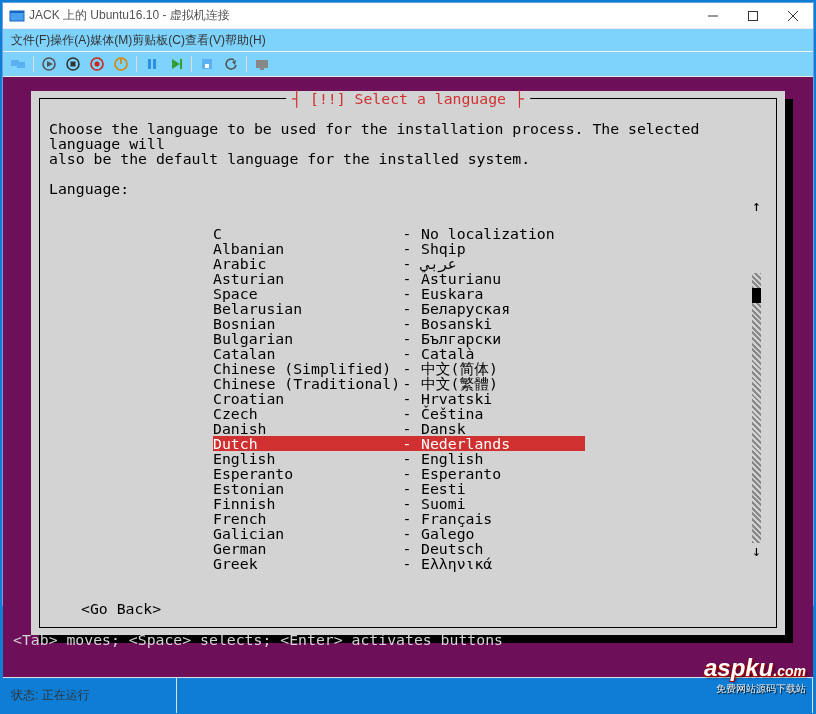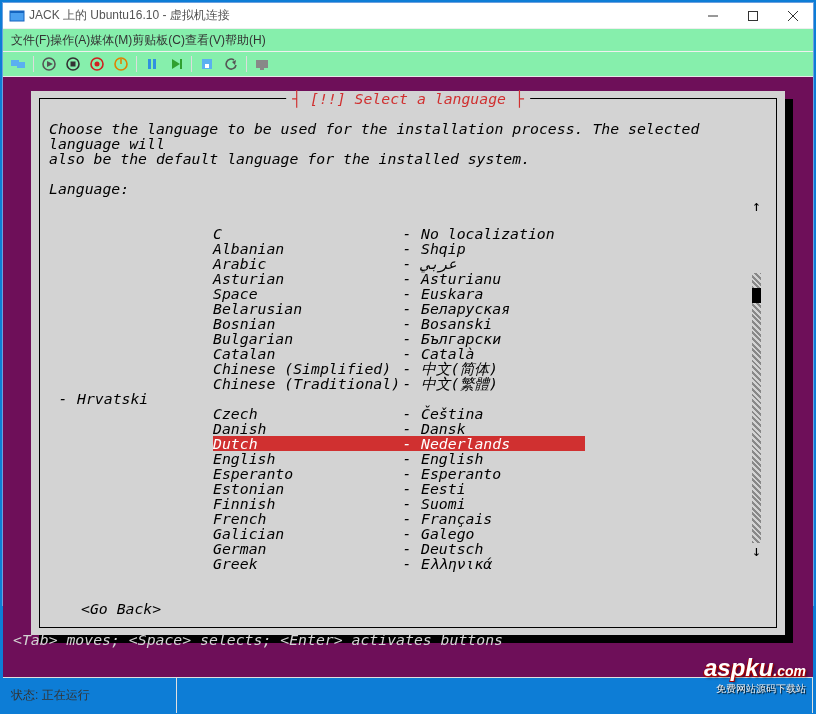"JACK 上的 Ubuntu16.10 - 虚拟机连接" .window { background: #86efac -> #7dd3fc }
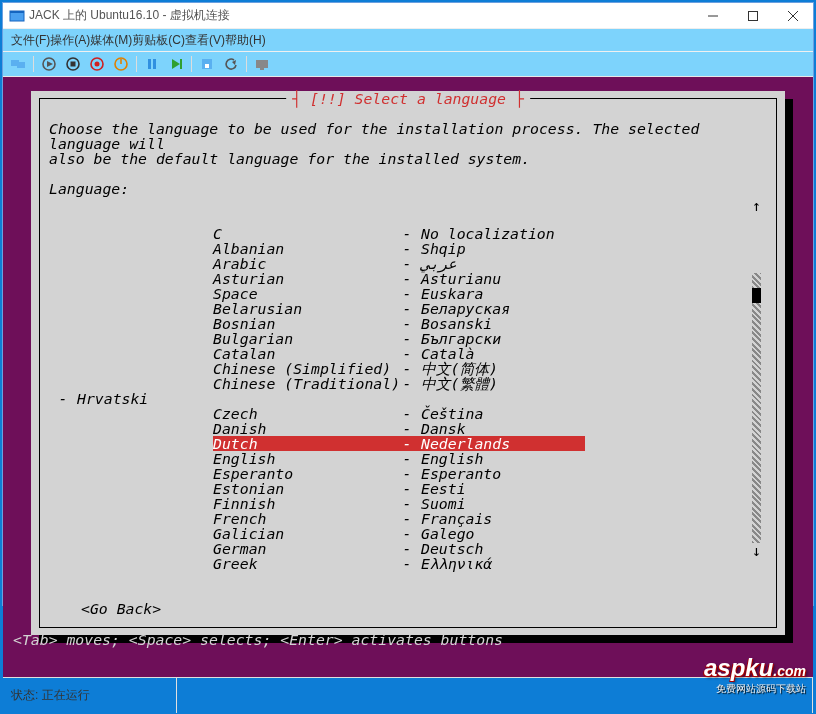"┤ [!!] Select a language" .vm-screen { font-style: italic -> none }
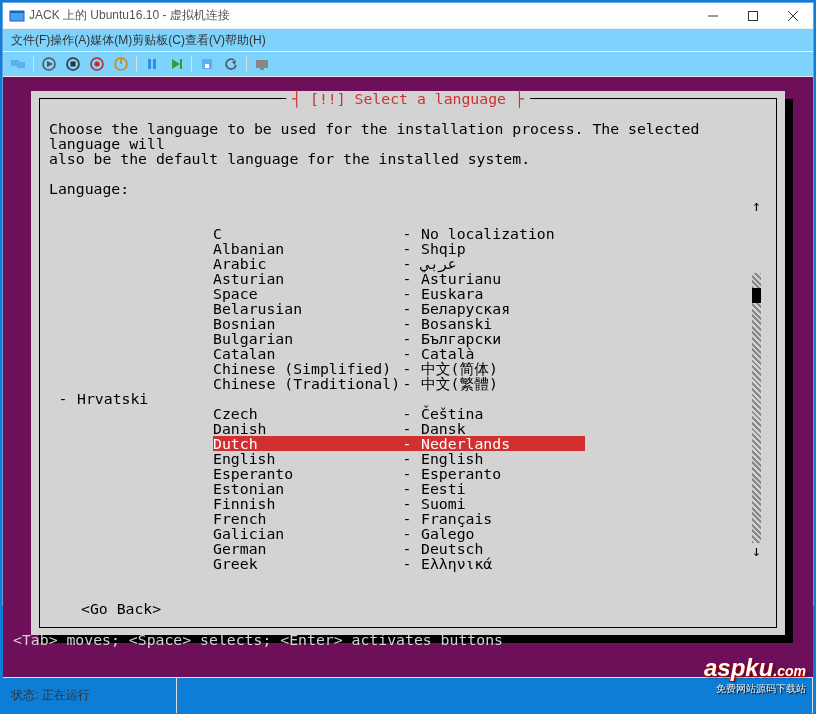"Croatian" span.lang-name { html: none -> <span>Croatian</span> }
